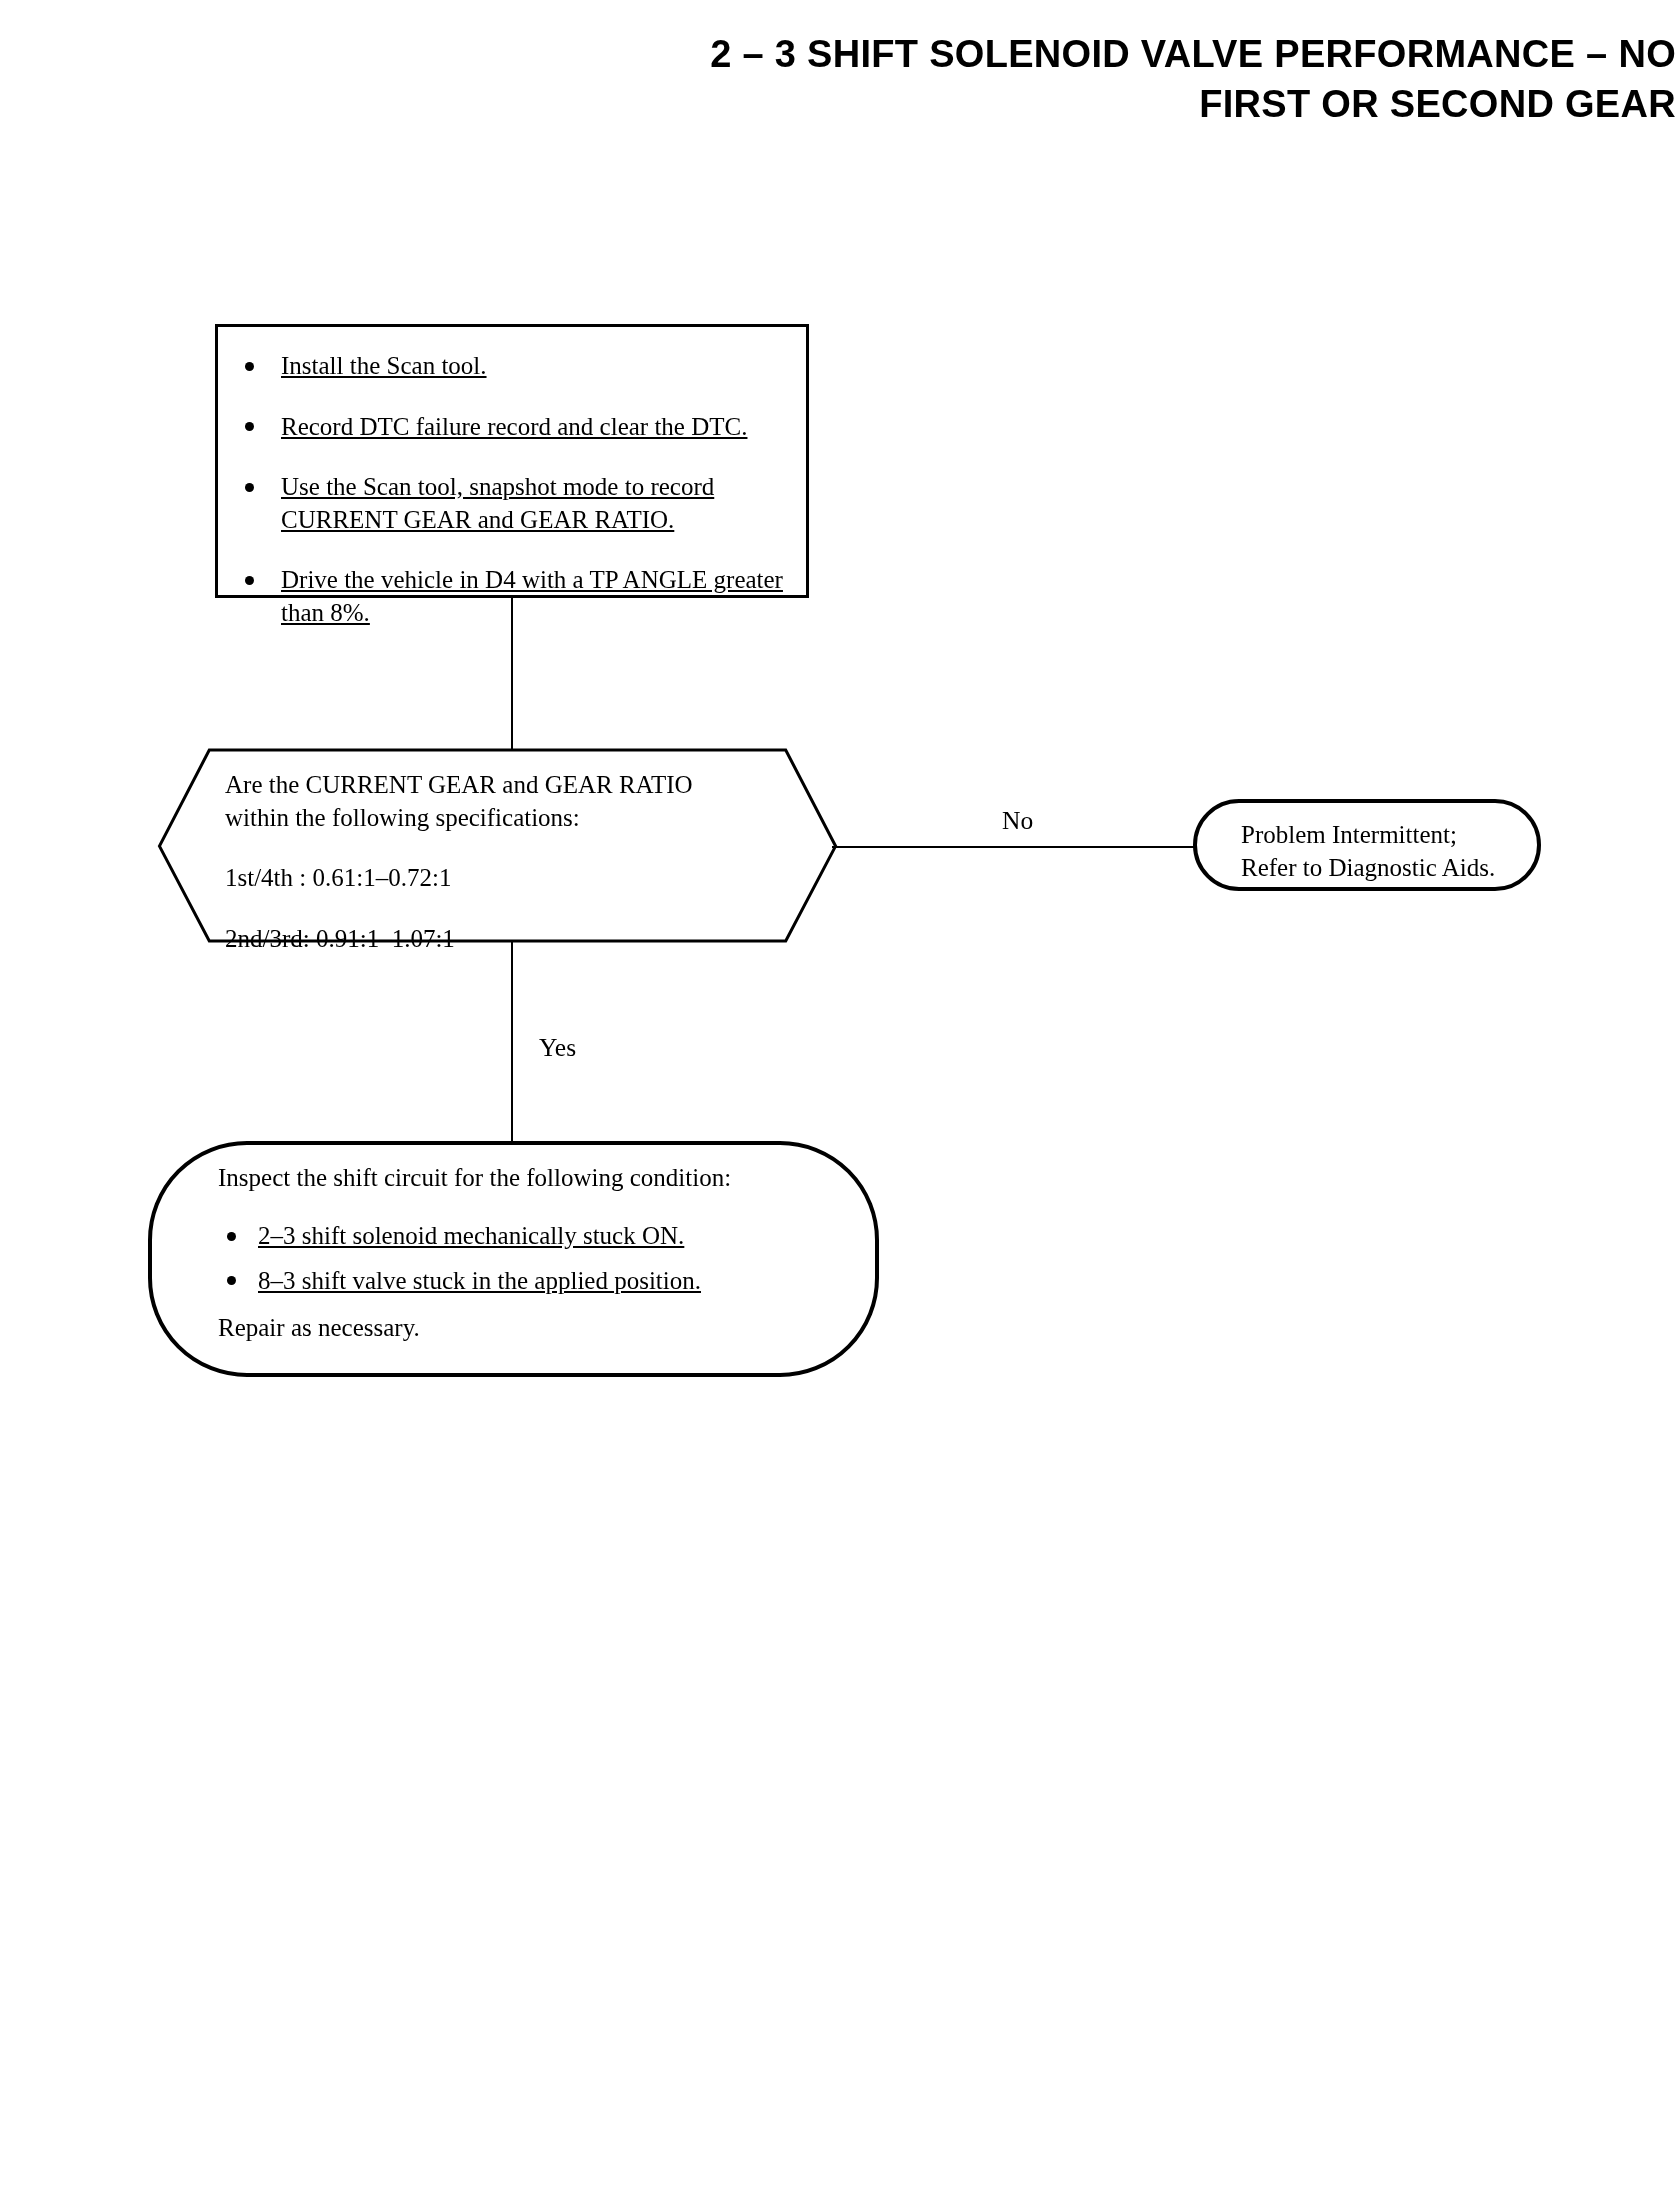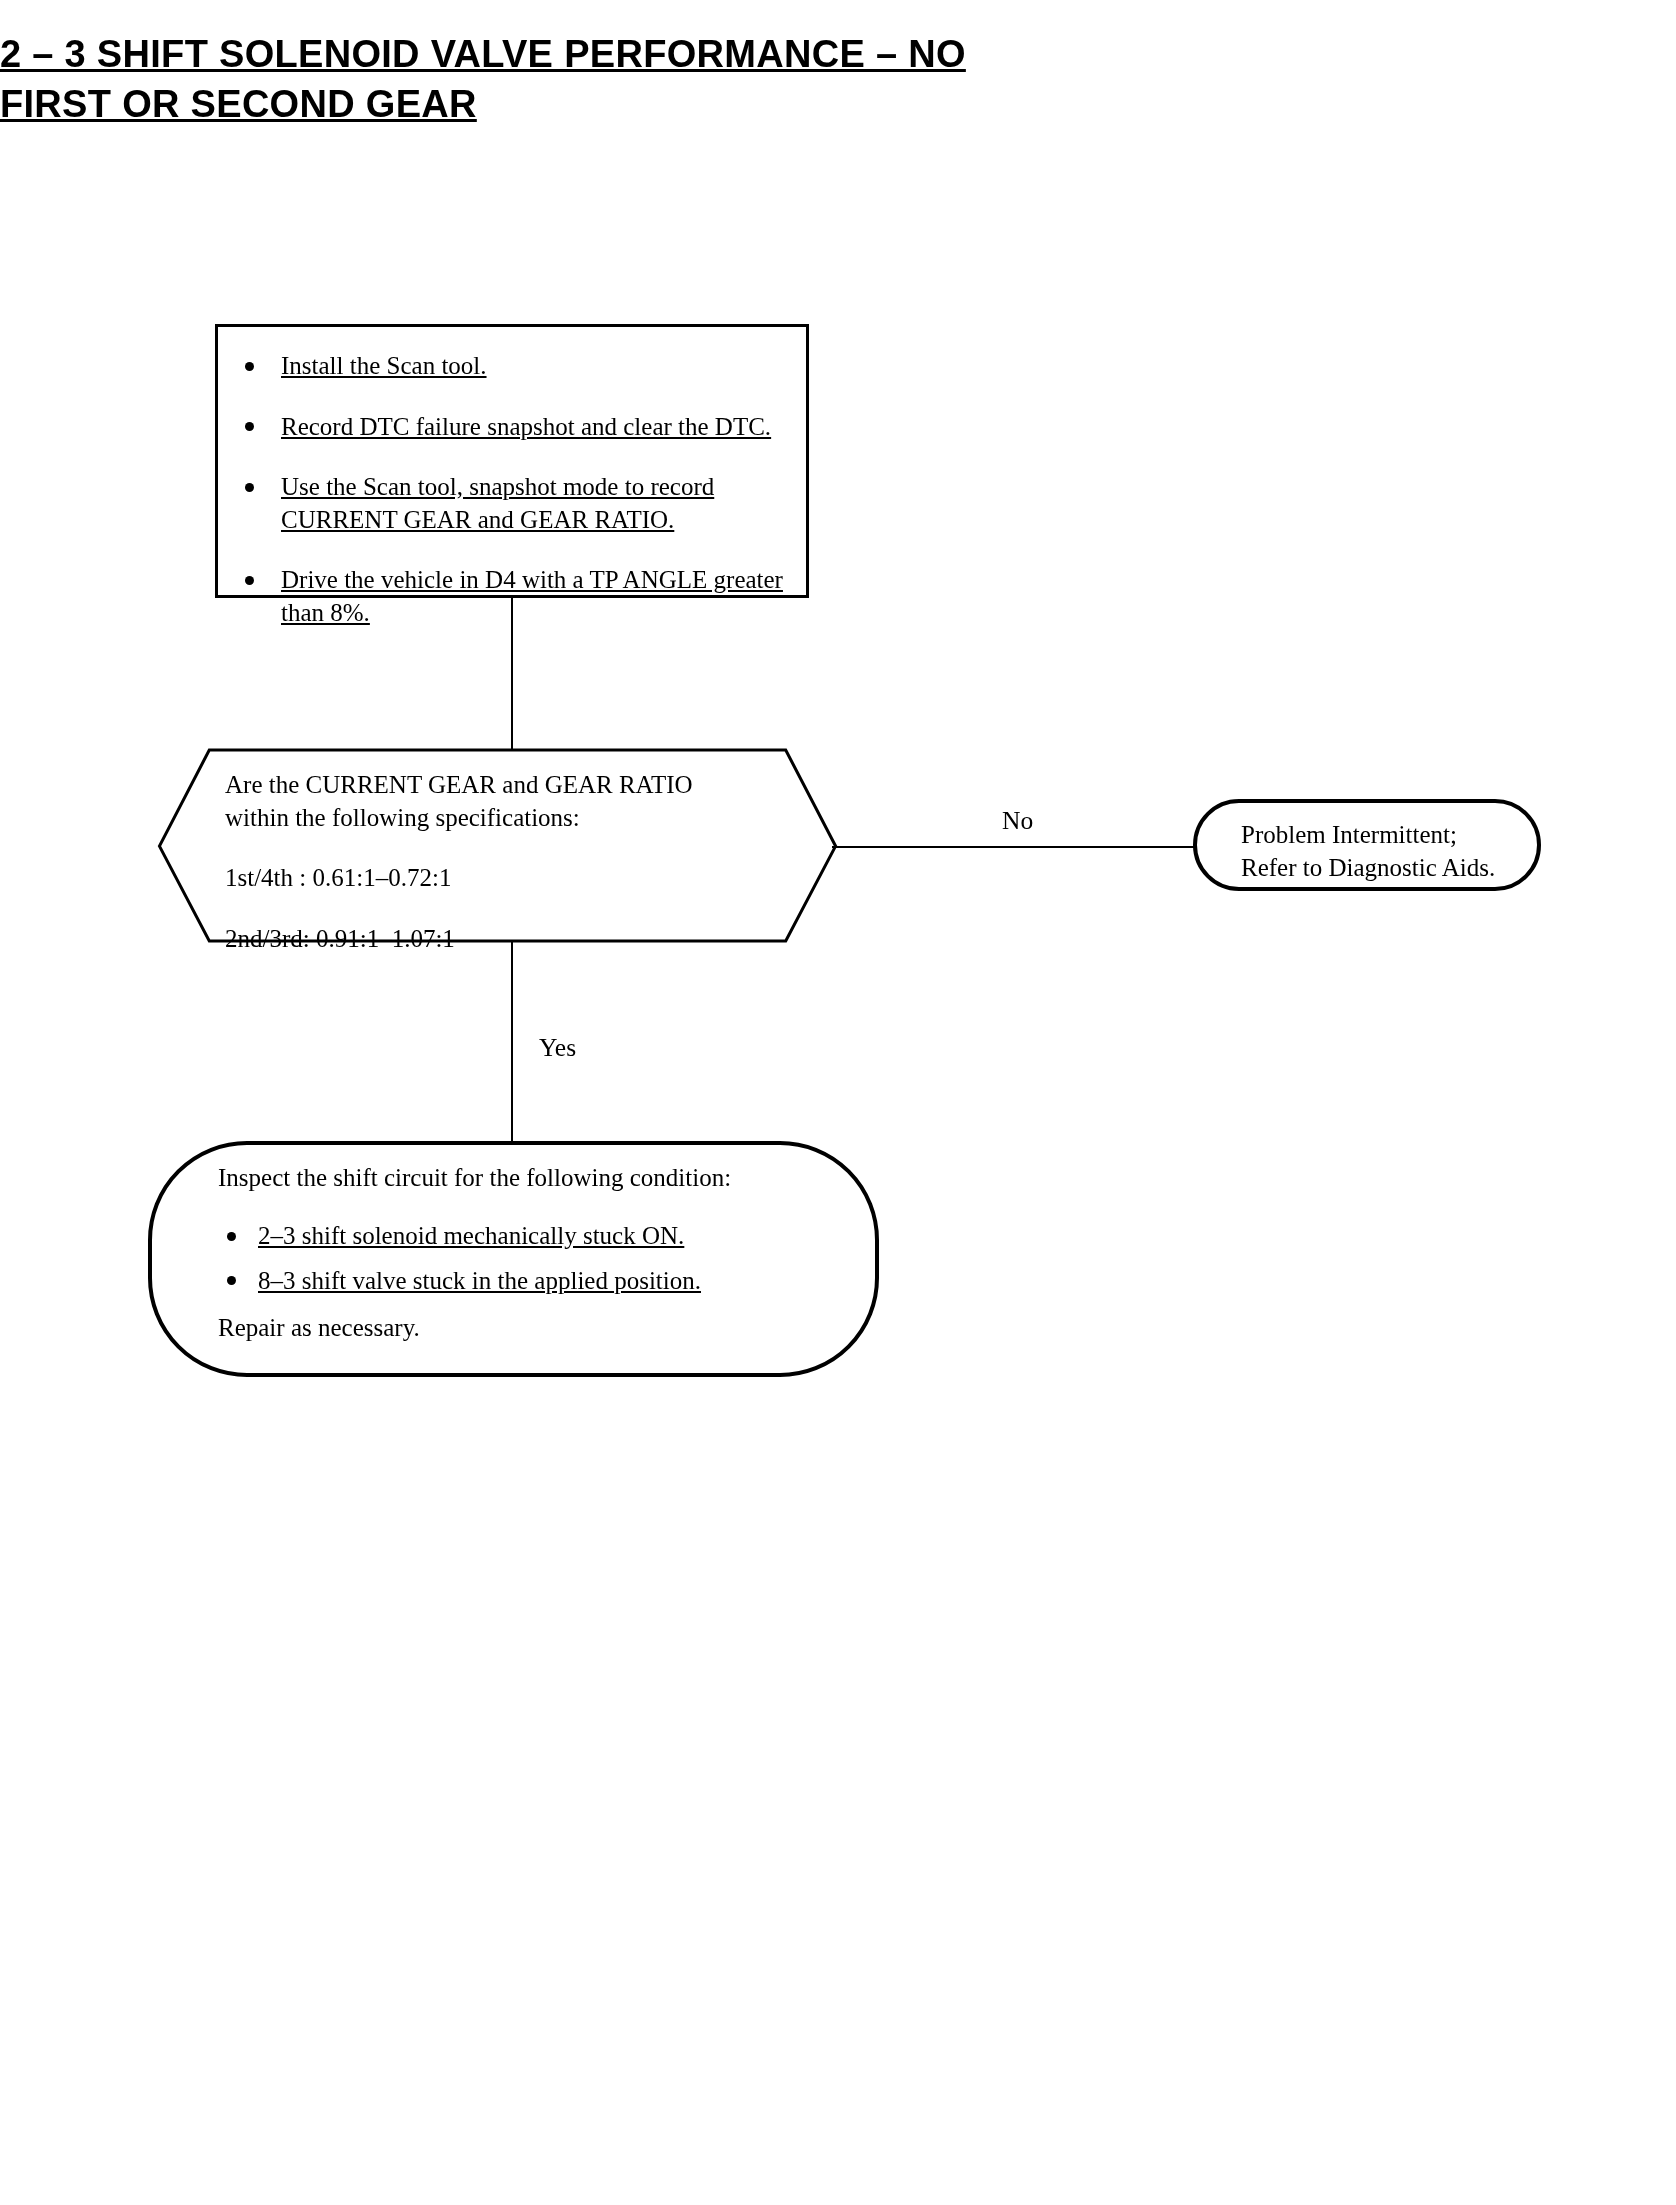"2 – 3 SHIFT SOLENOID" #title-block { text-align: left -> right; text-decoration: underline -> none }
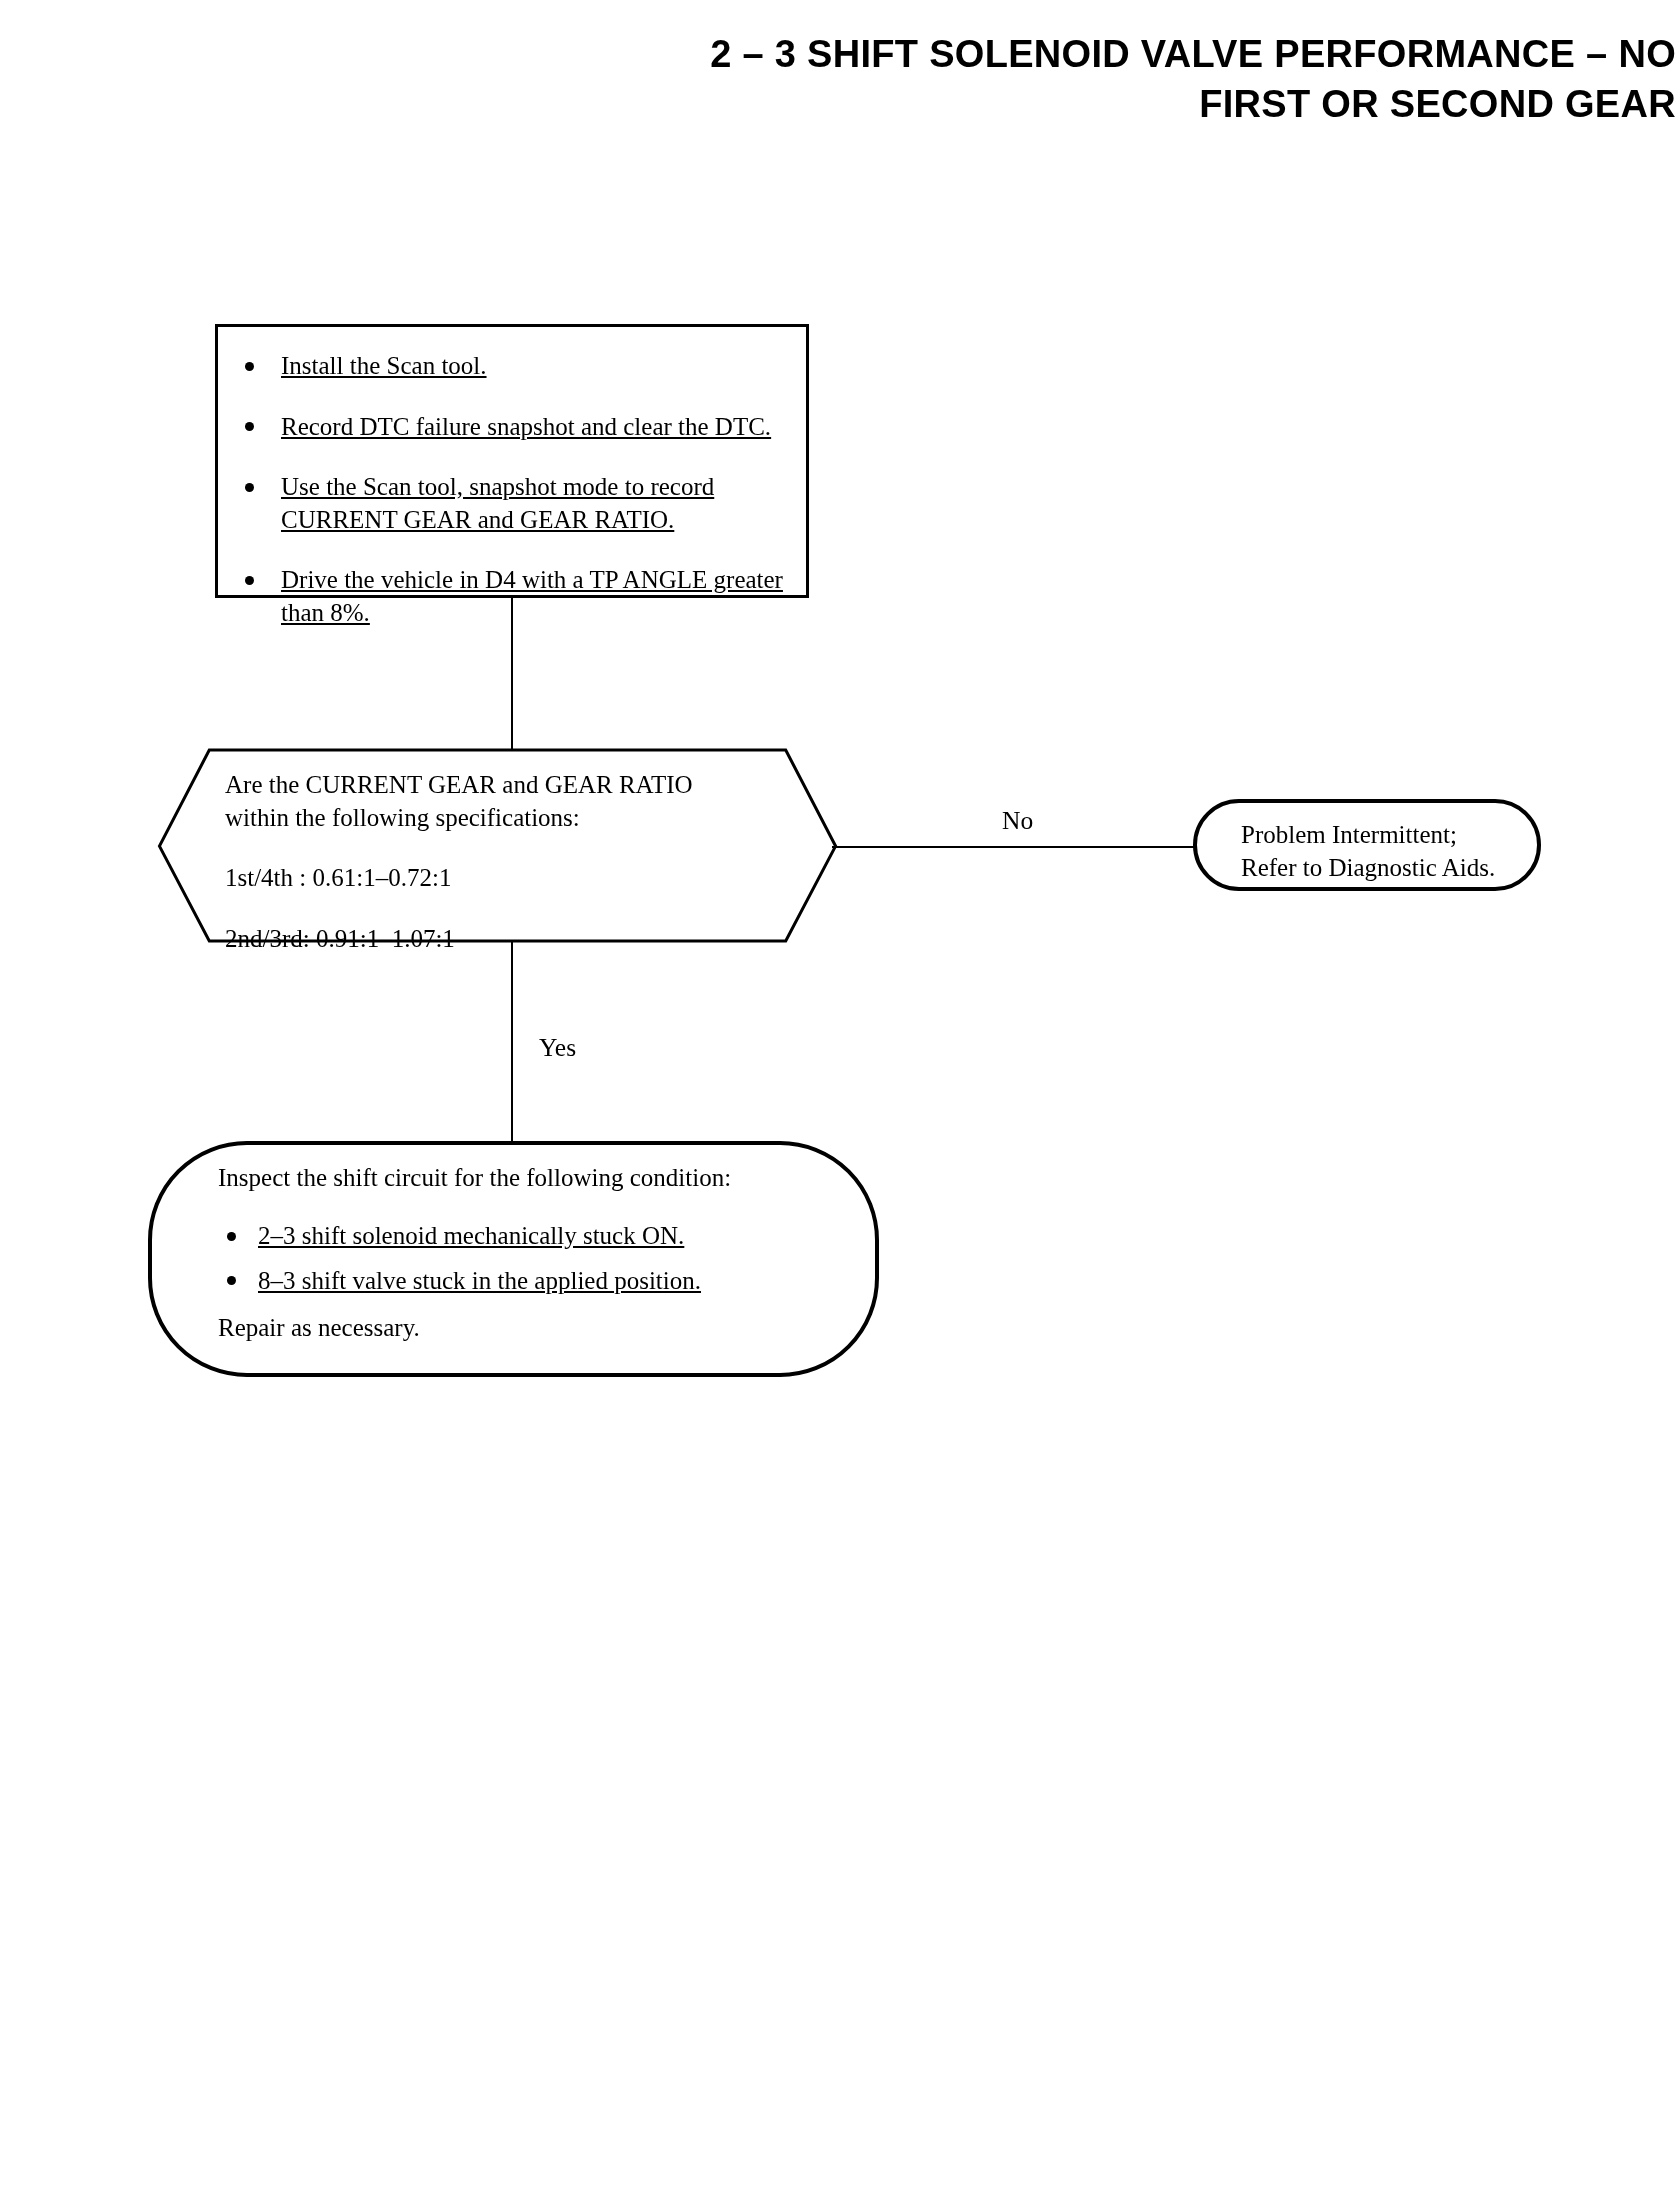"Record DTC failure snapshot and" li { text: snapshot -> record }
